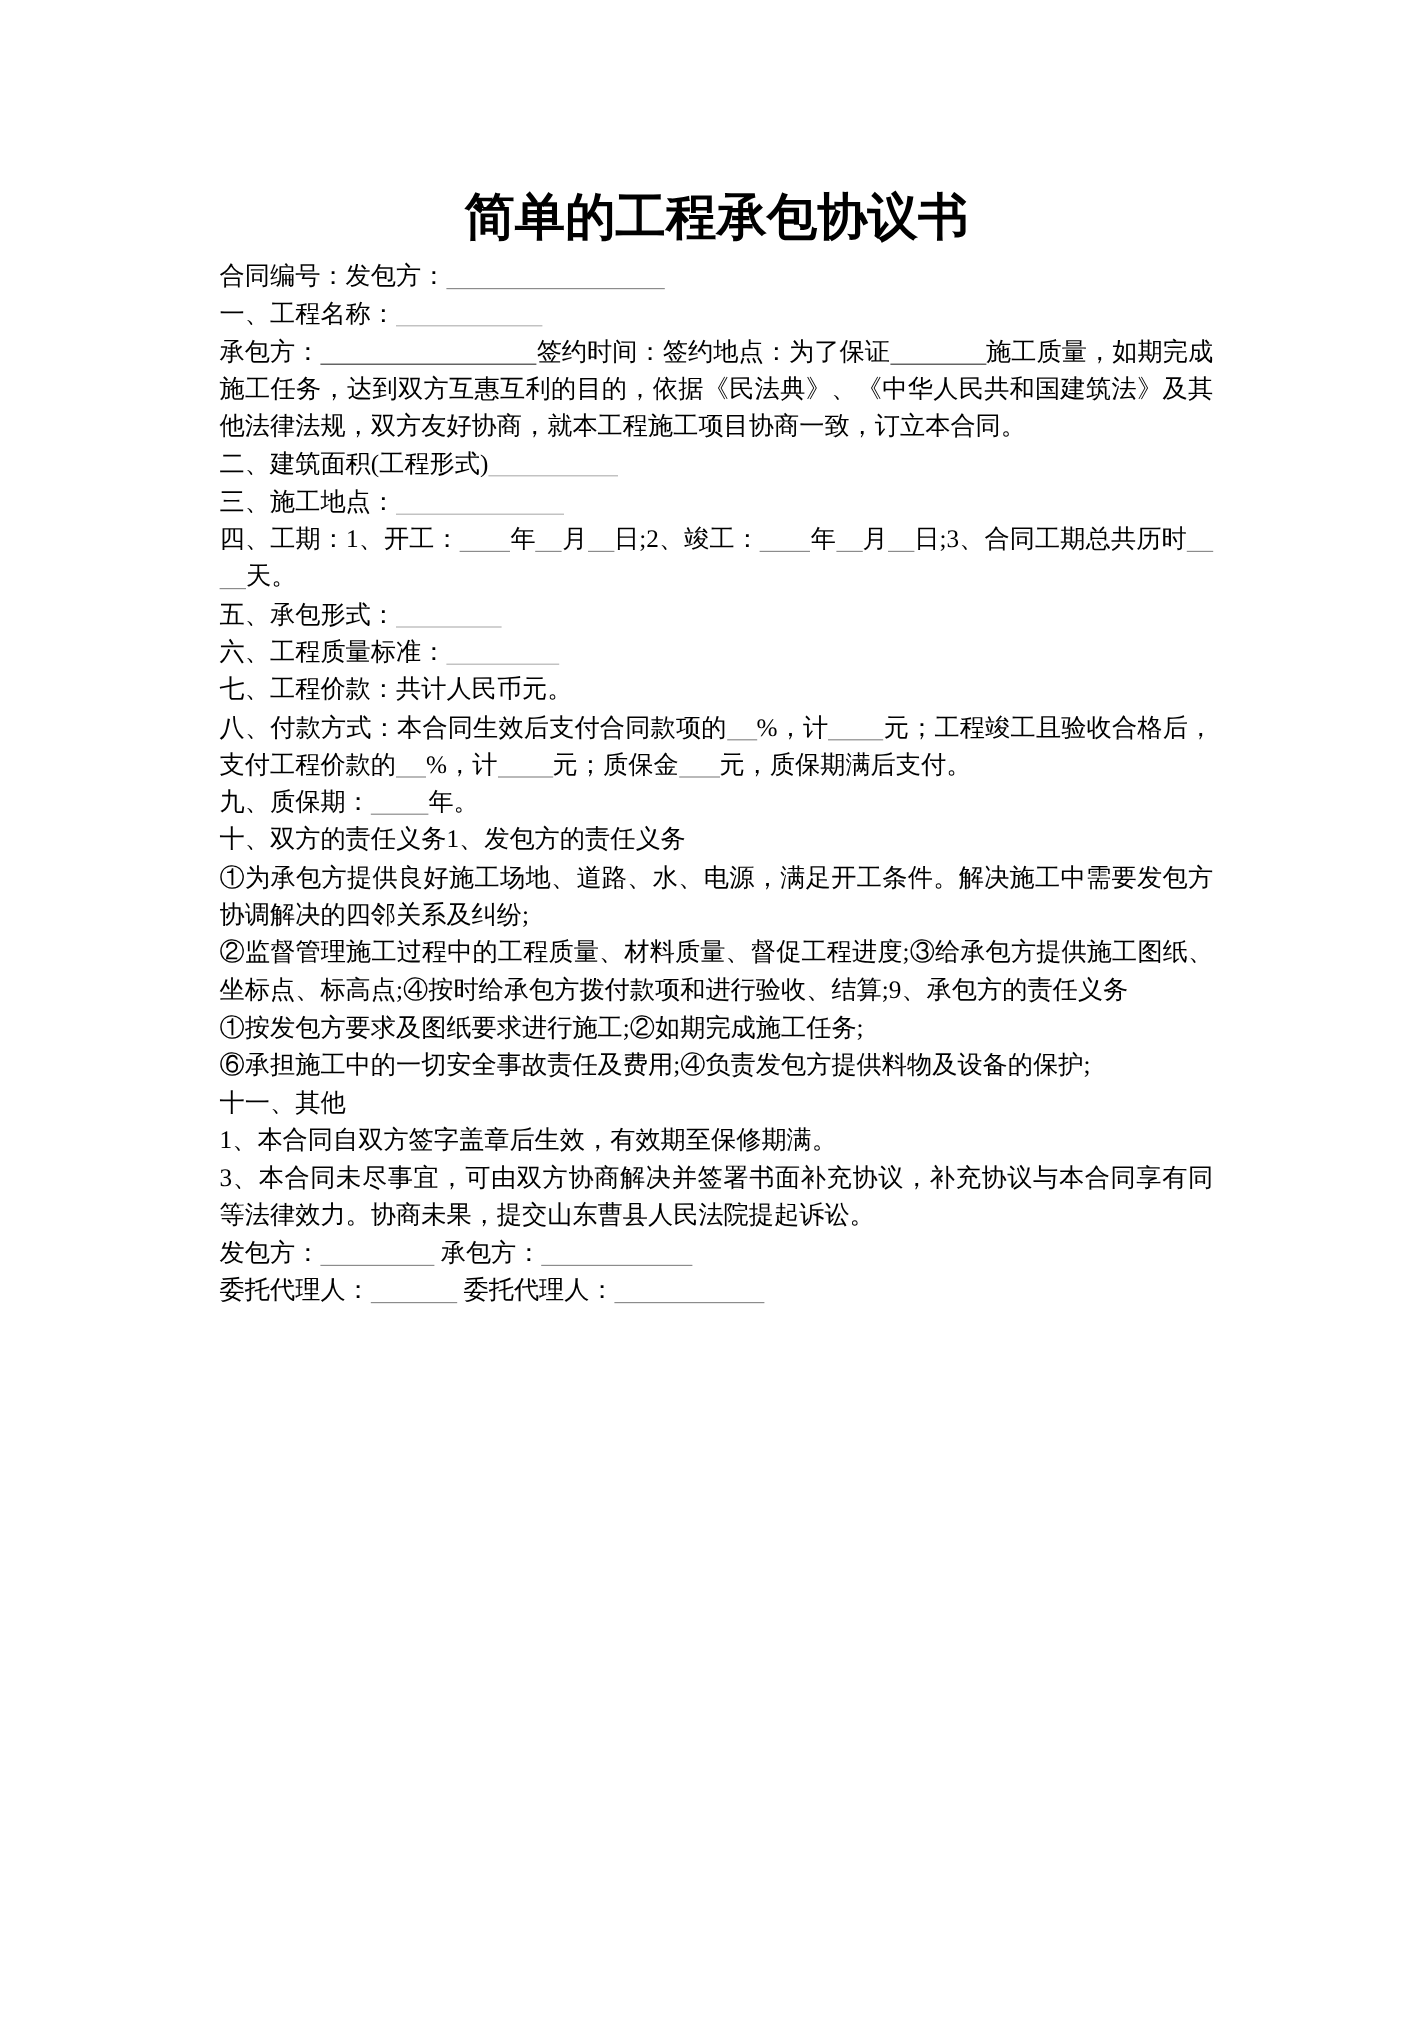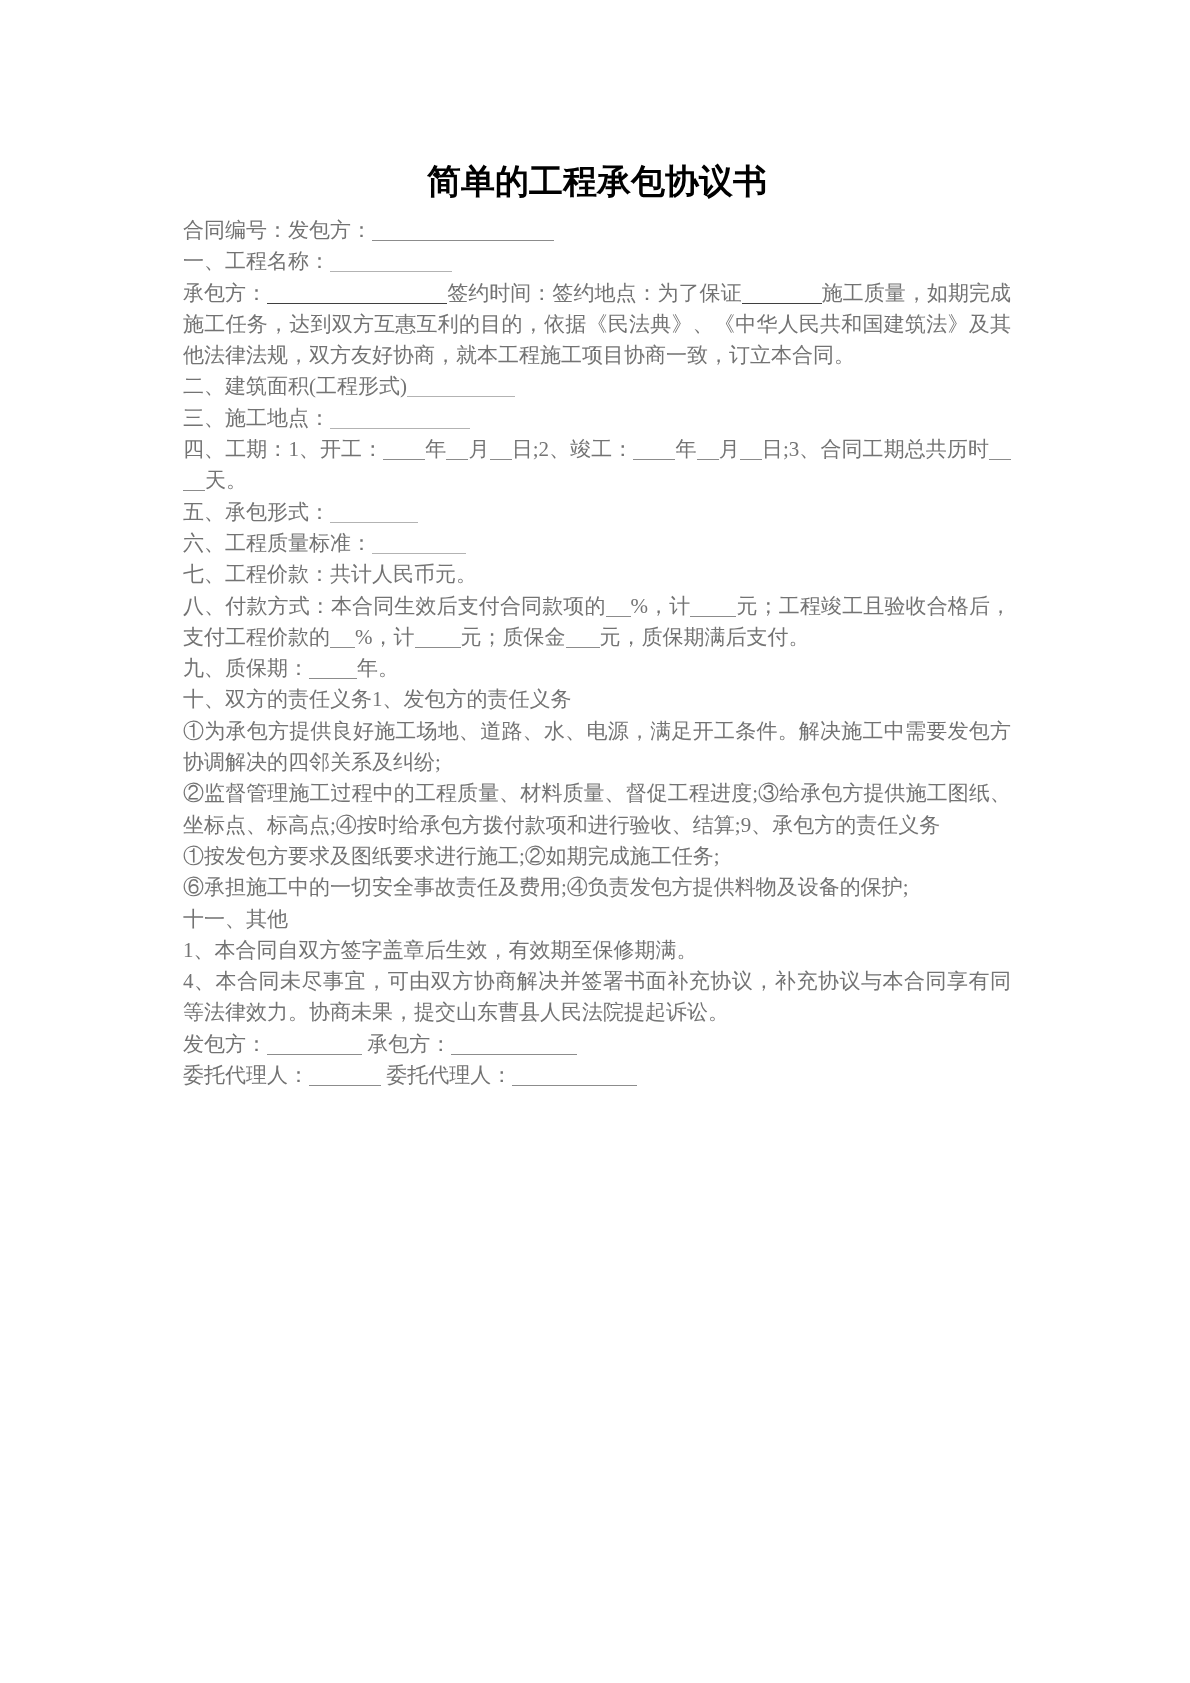"简单的工程承包协议书" .title { font-size: 34px -> 42px }
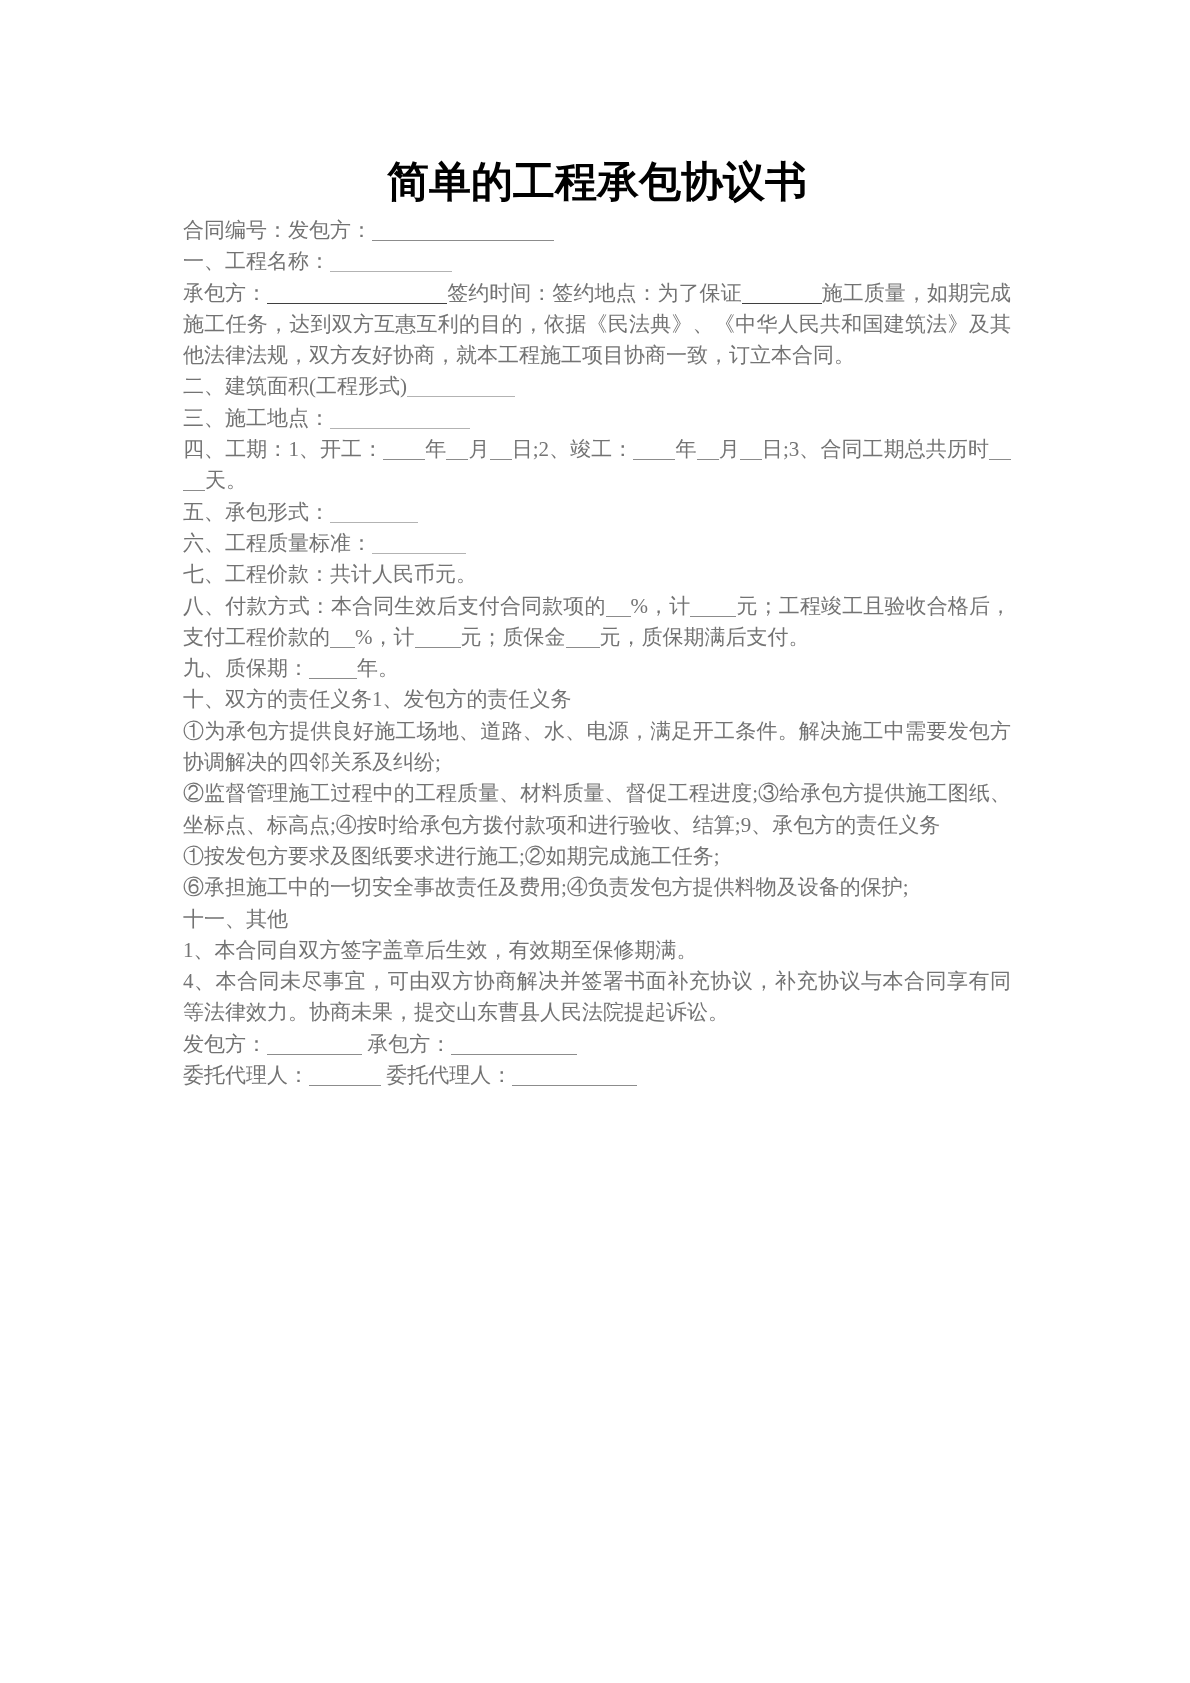"合同编号：发包方：" .para { color: #737373 -> #000000 }
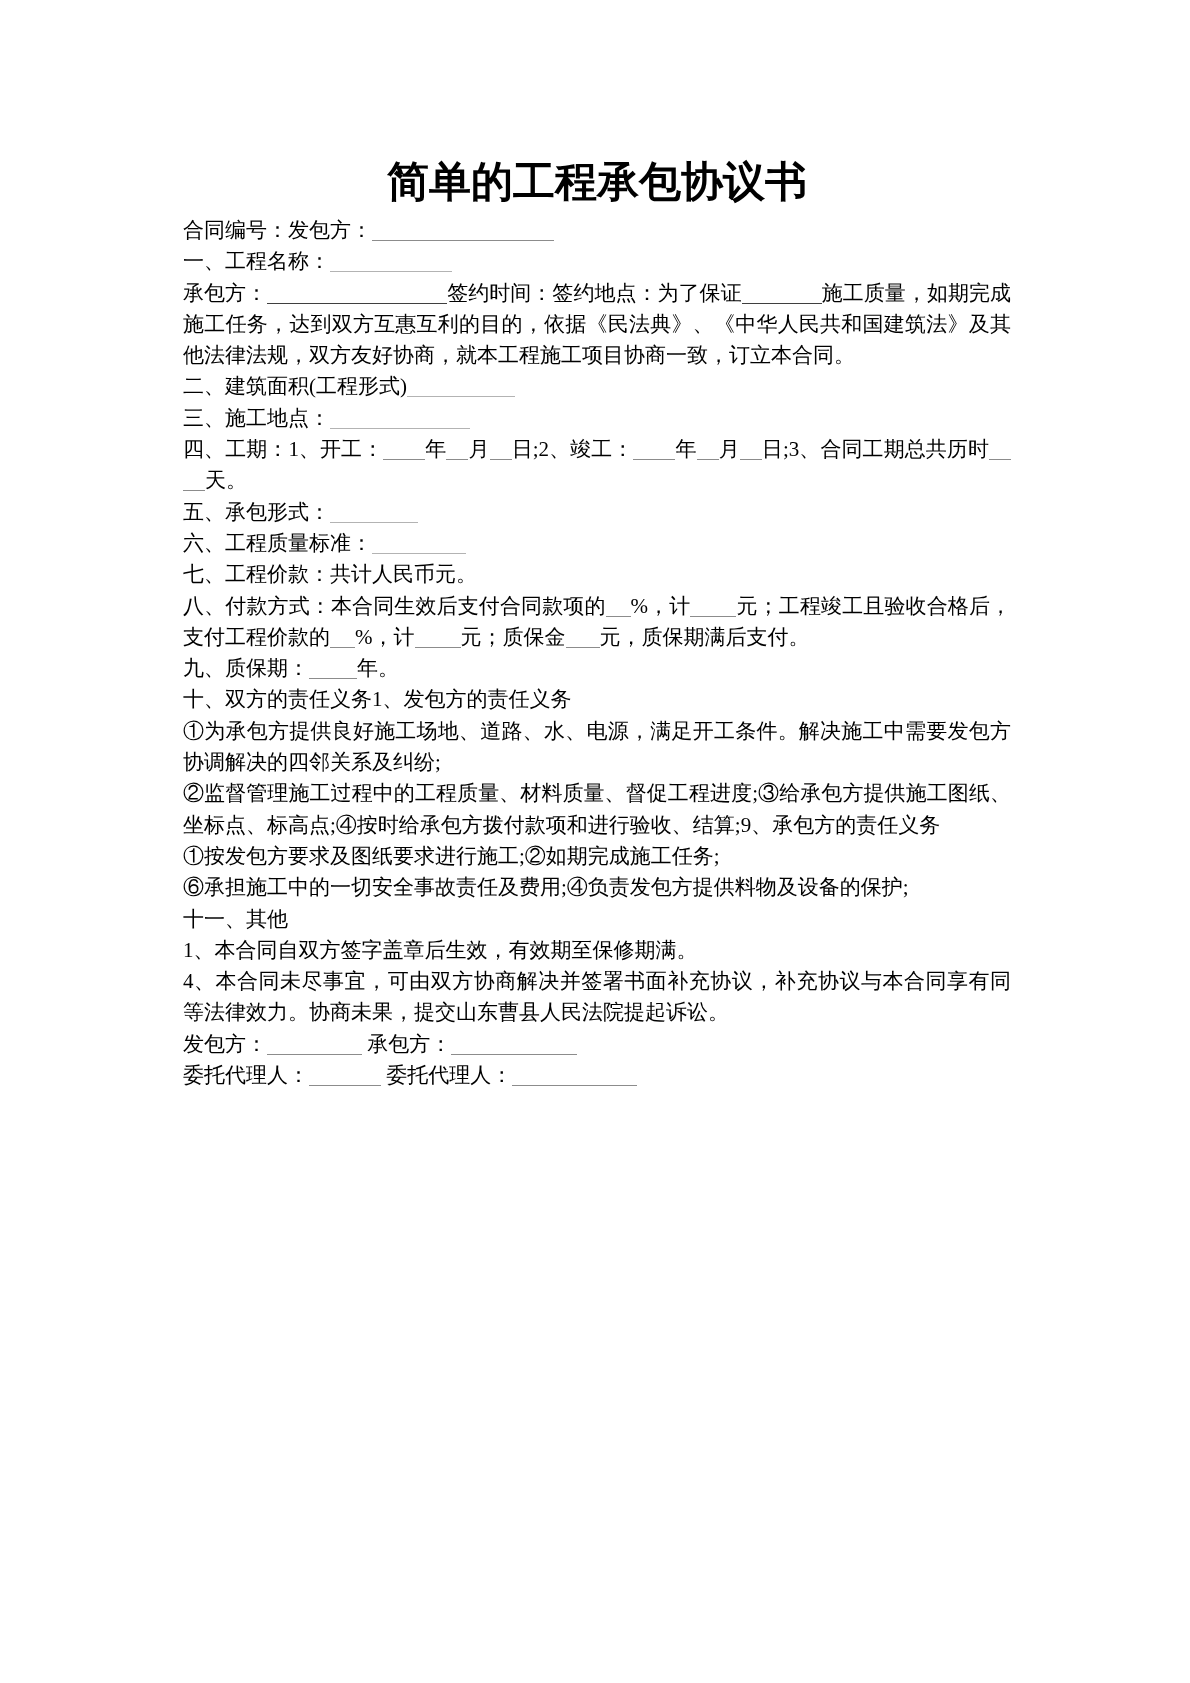"4、本合同未尽事宜，可由双方协商解决并签署书面补充协议，补充协议与本合同享有同等" p.para { text: 4 -> 3 }
